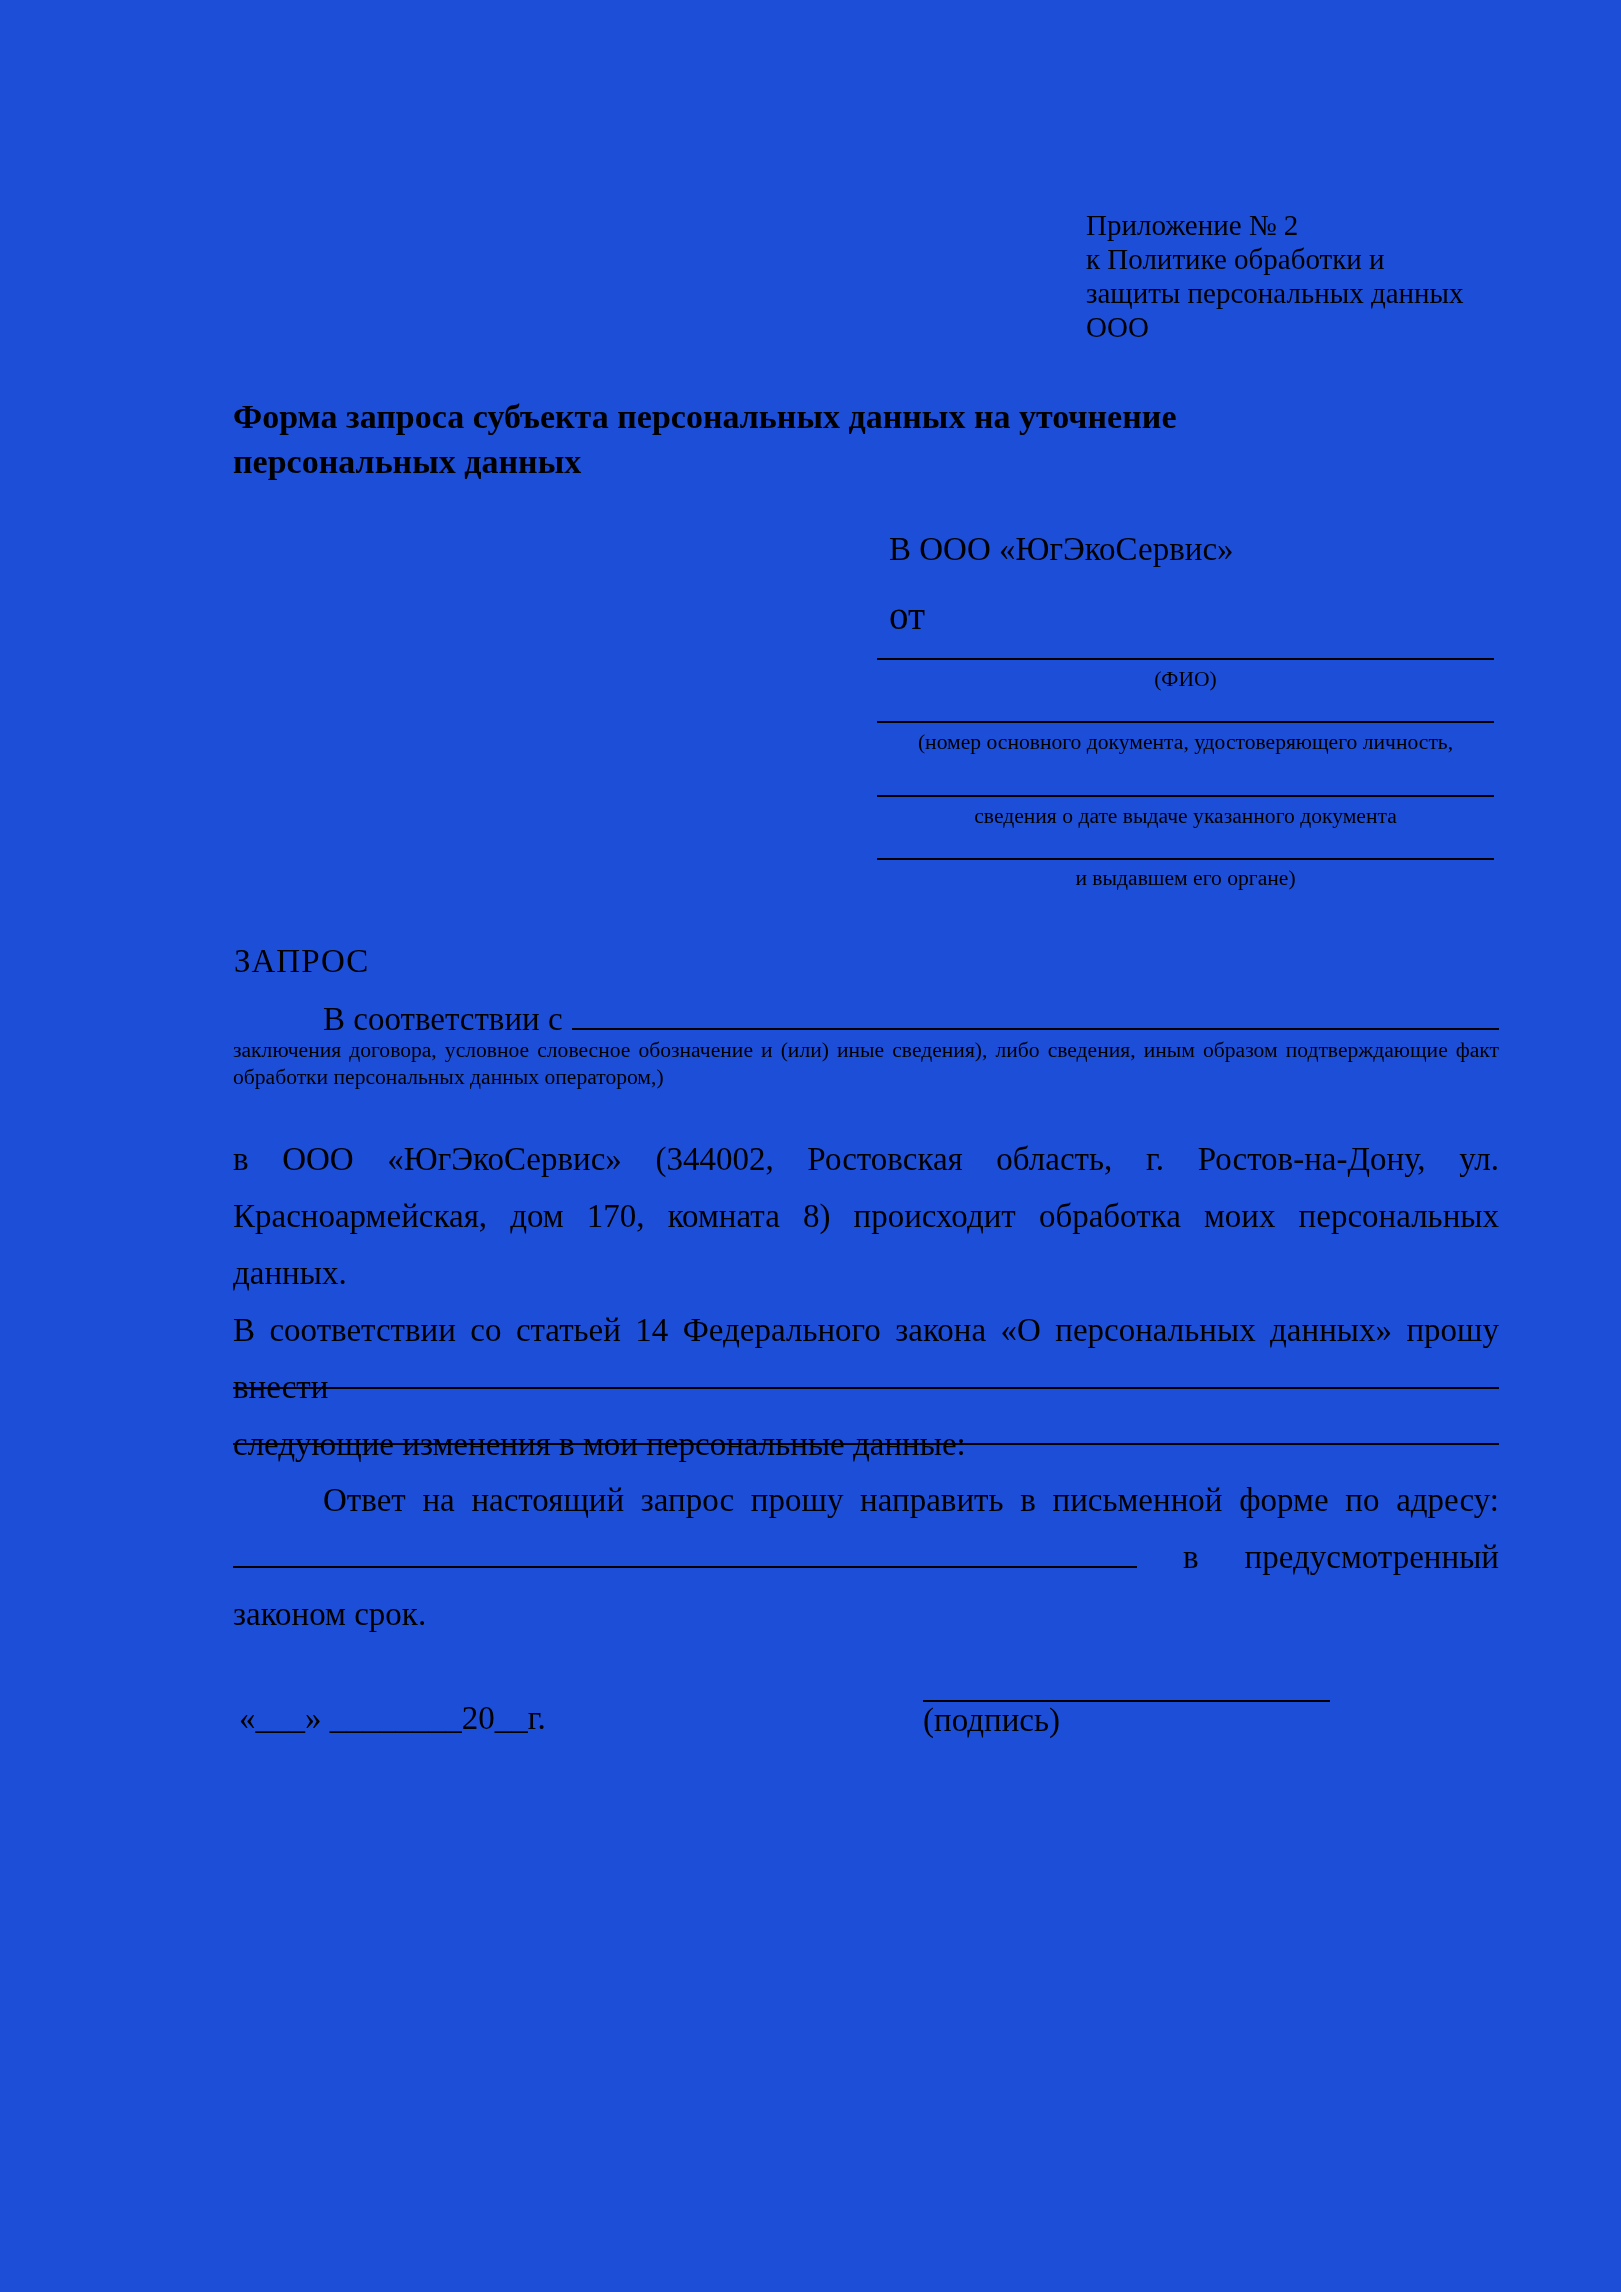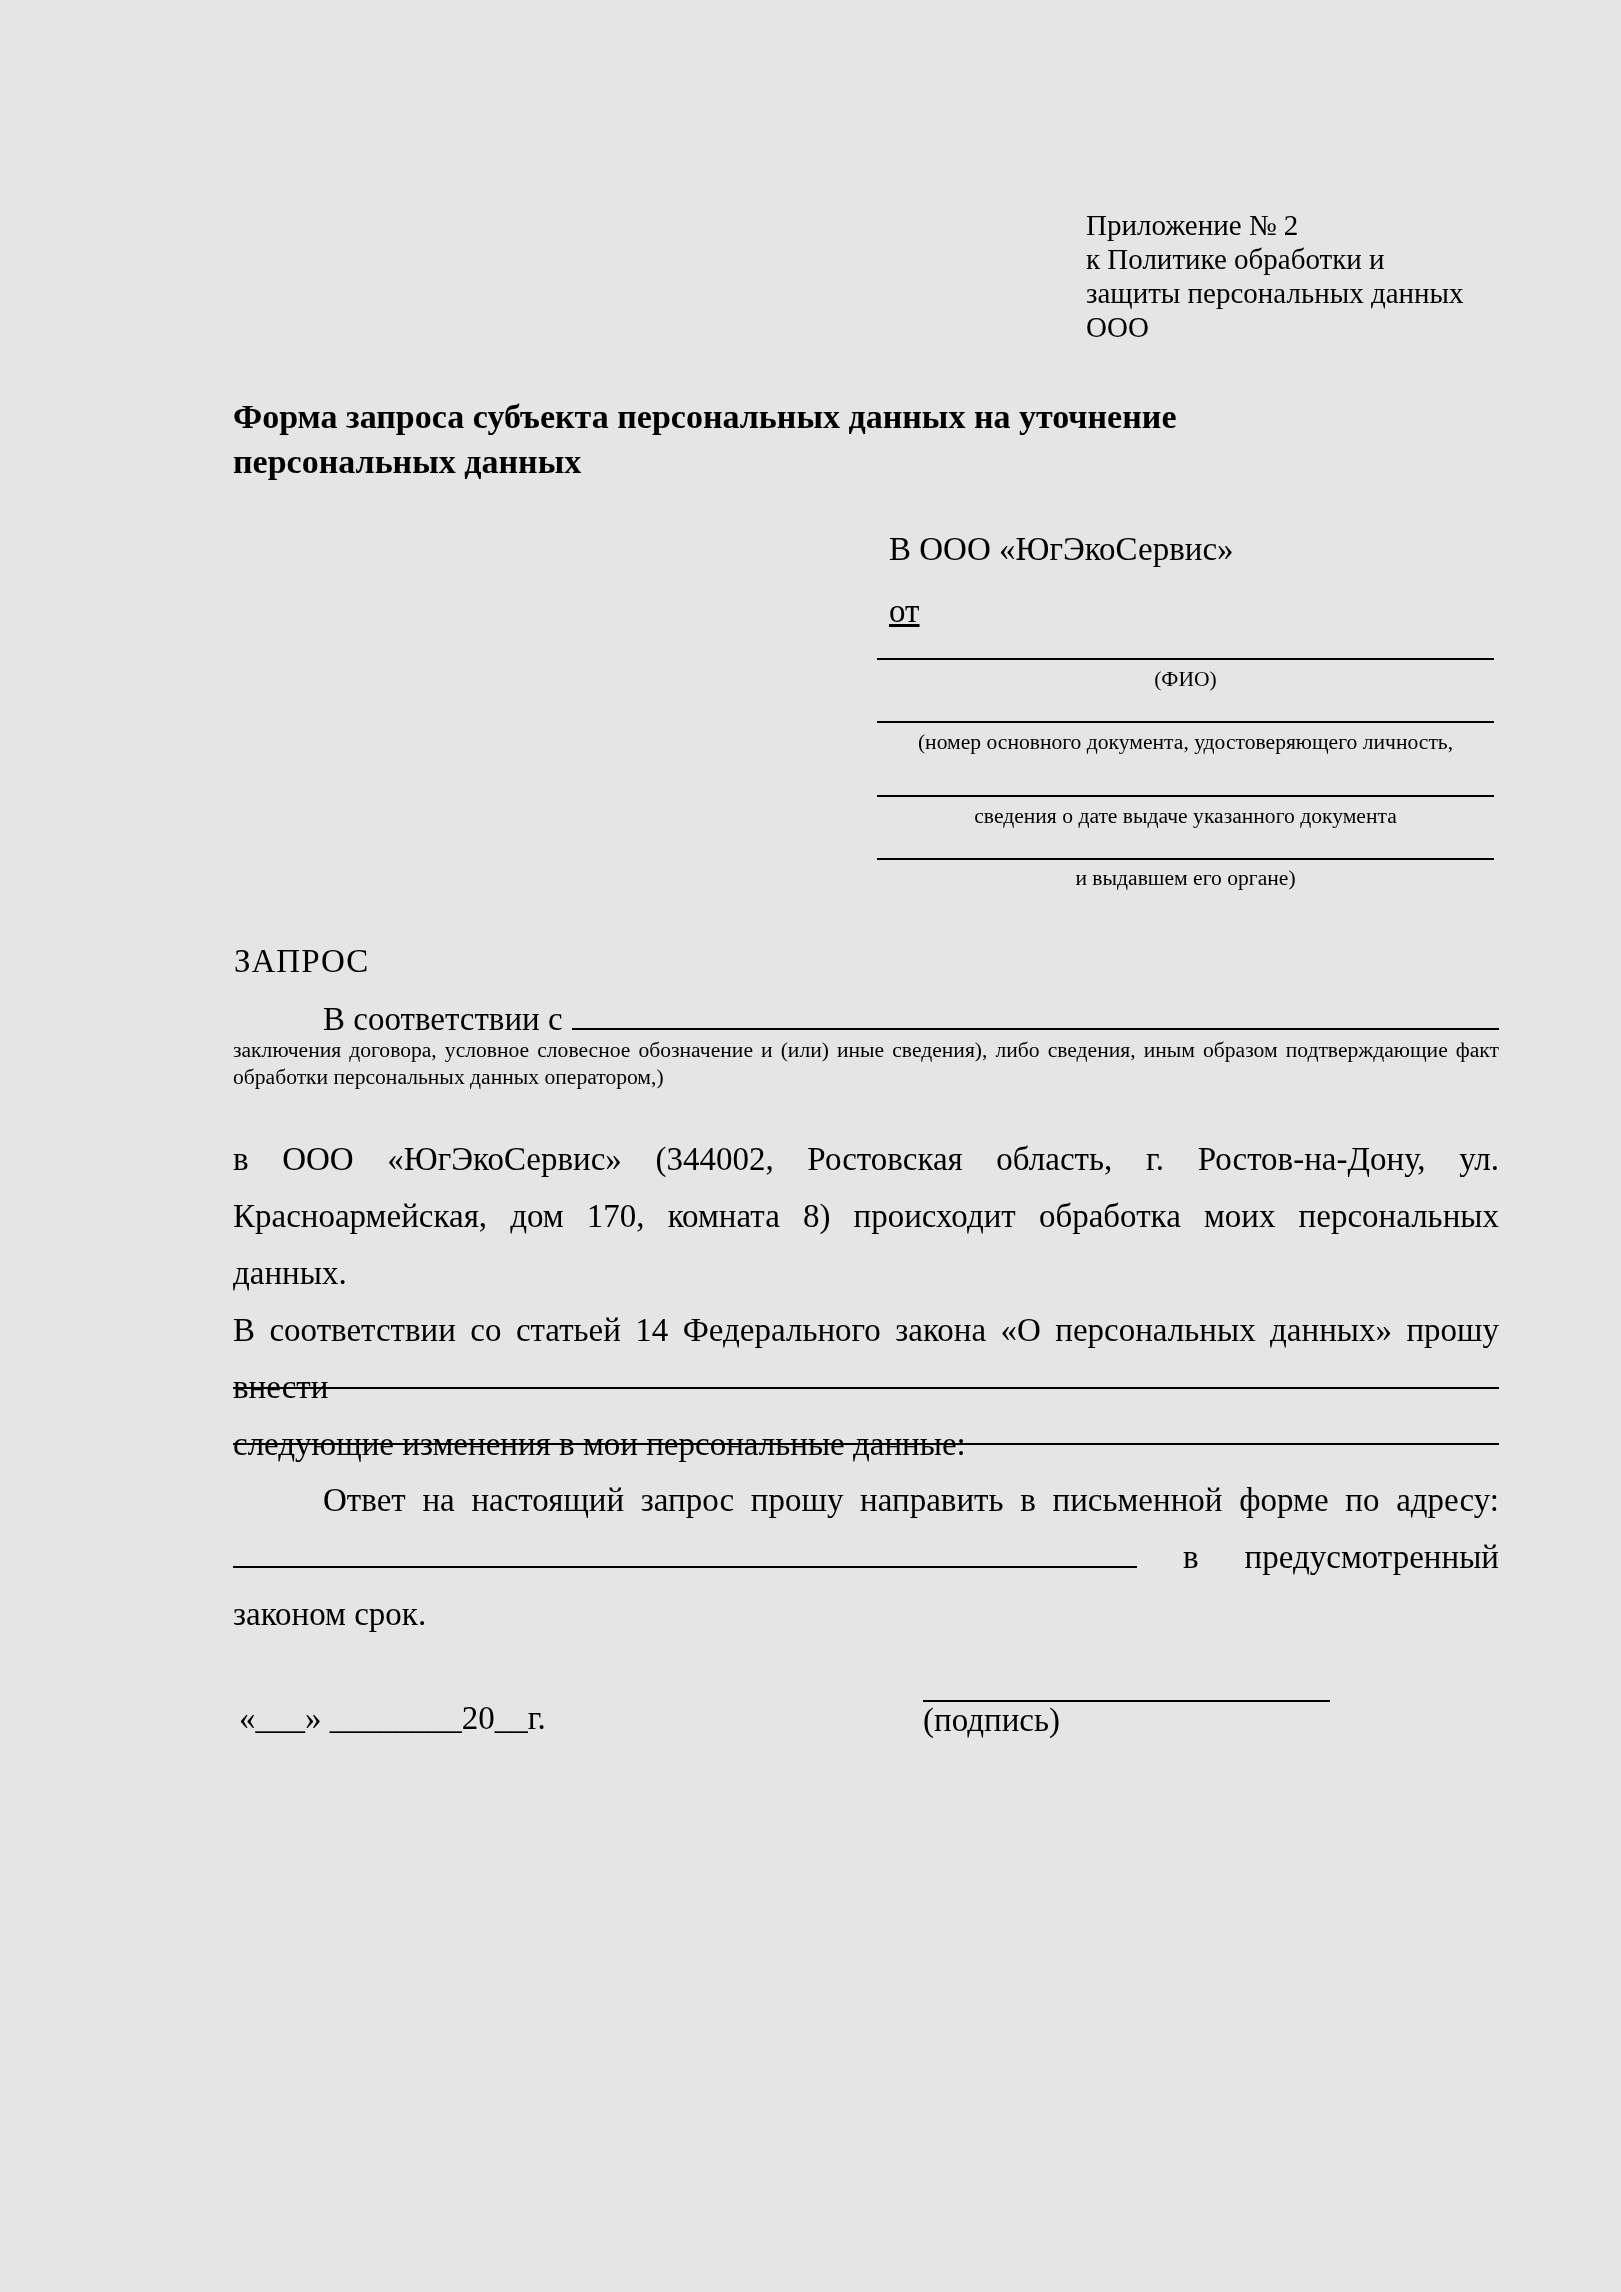"Приложение № 2" .page { background: #e5e5e5 -> #1d4ed8 }
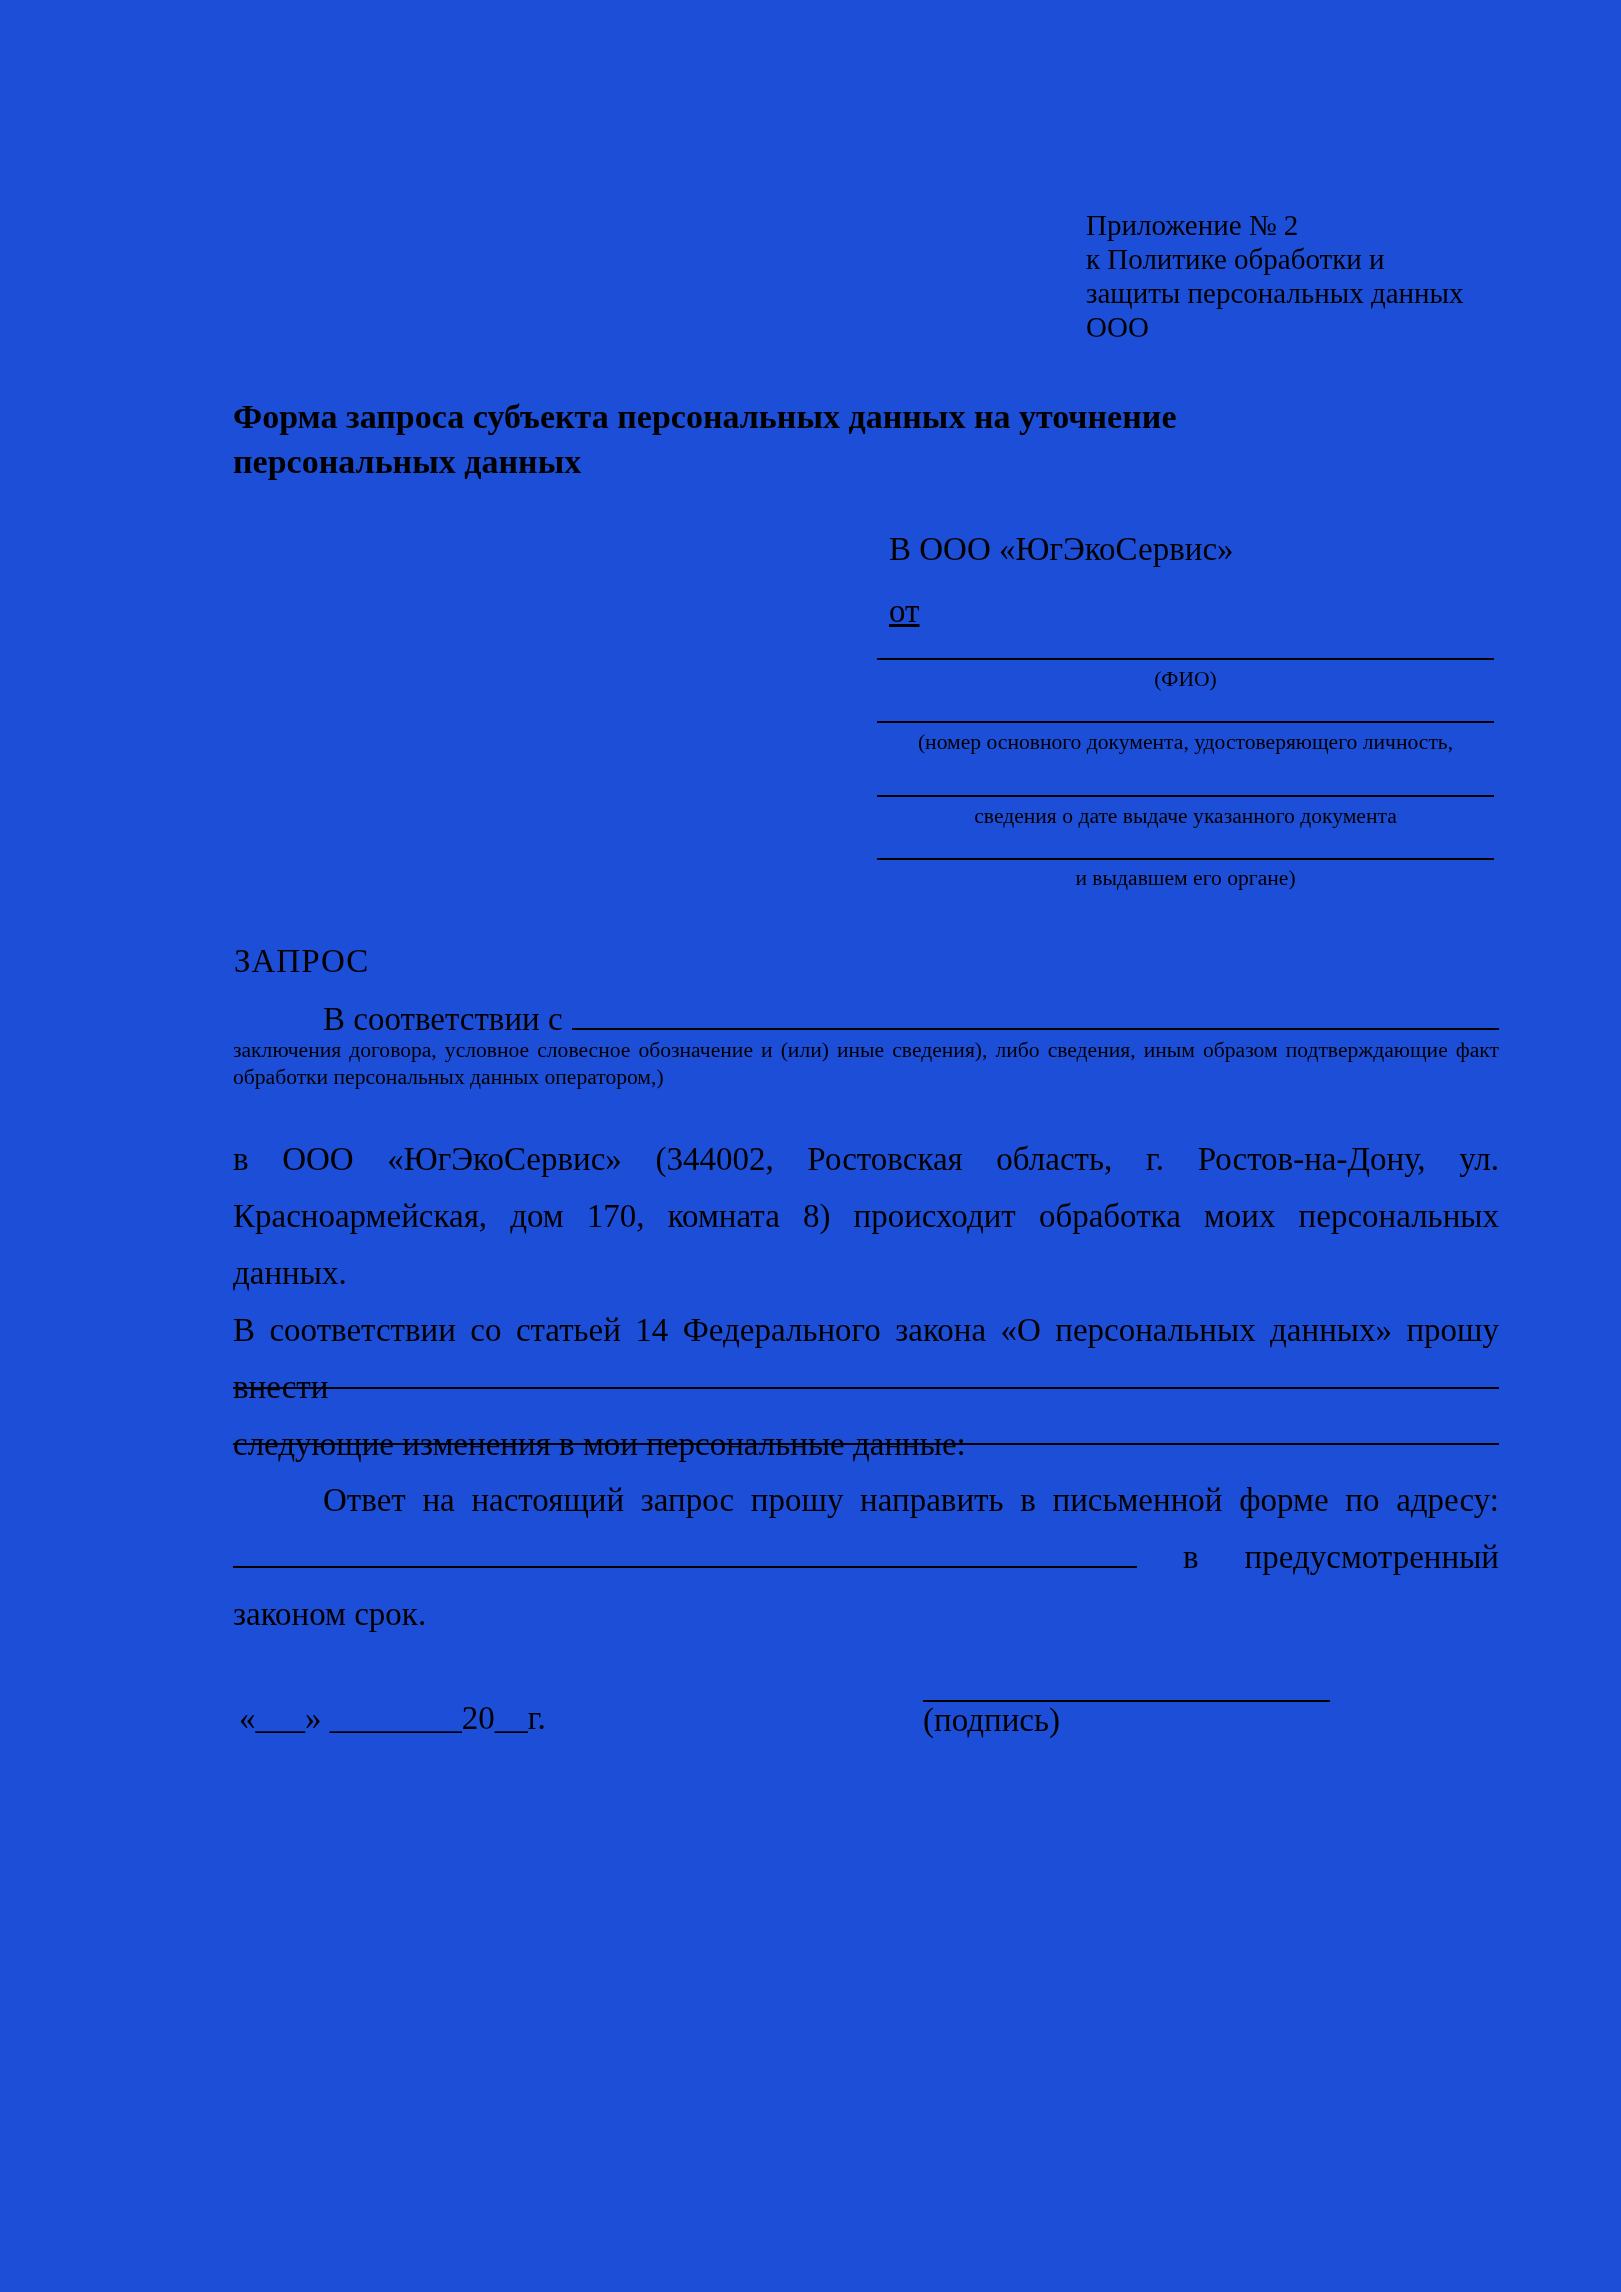"от" .from-line { font-size: 33px -> 39px; text-decoration: underline -> none }
